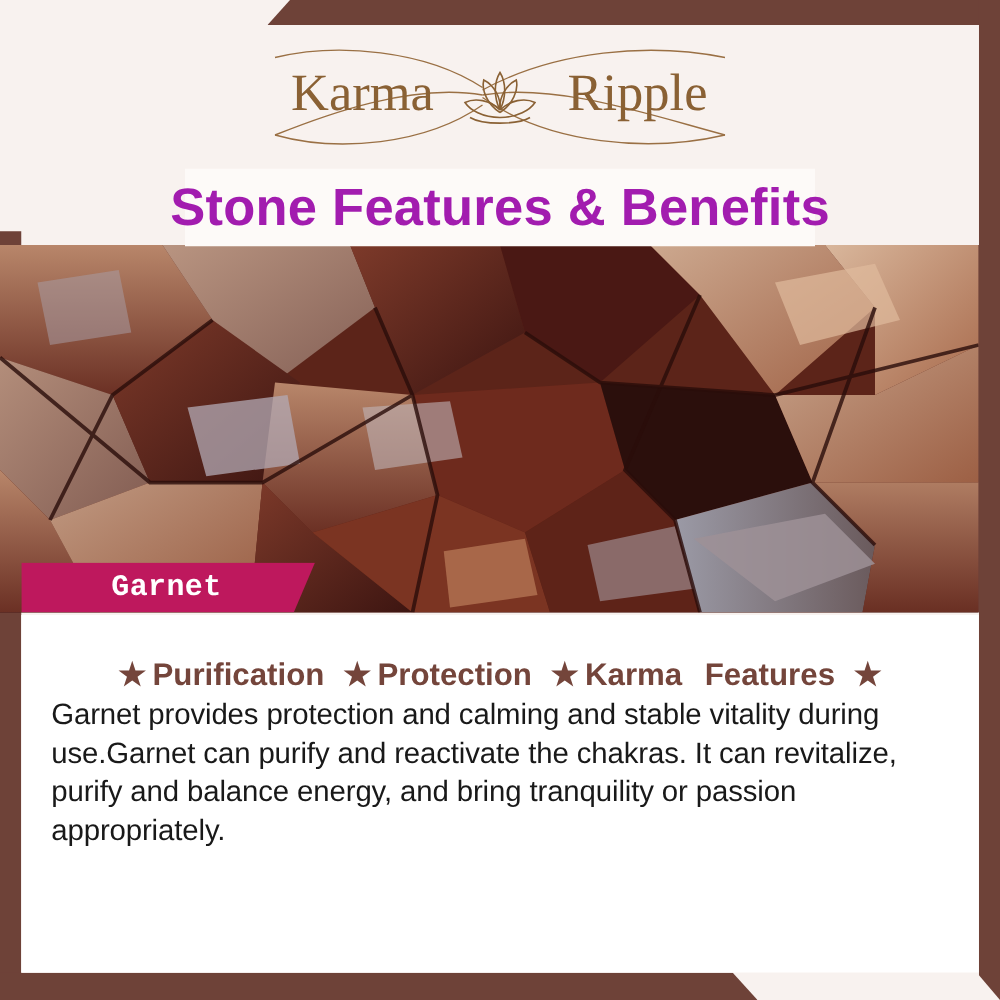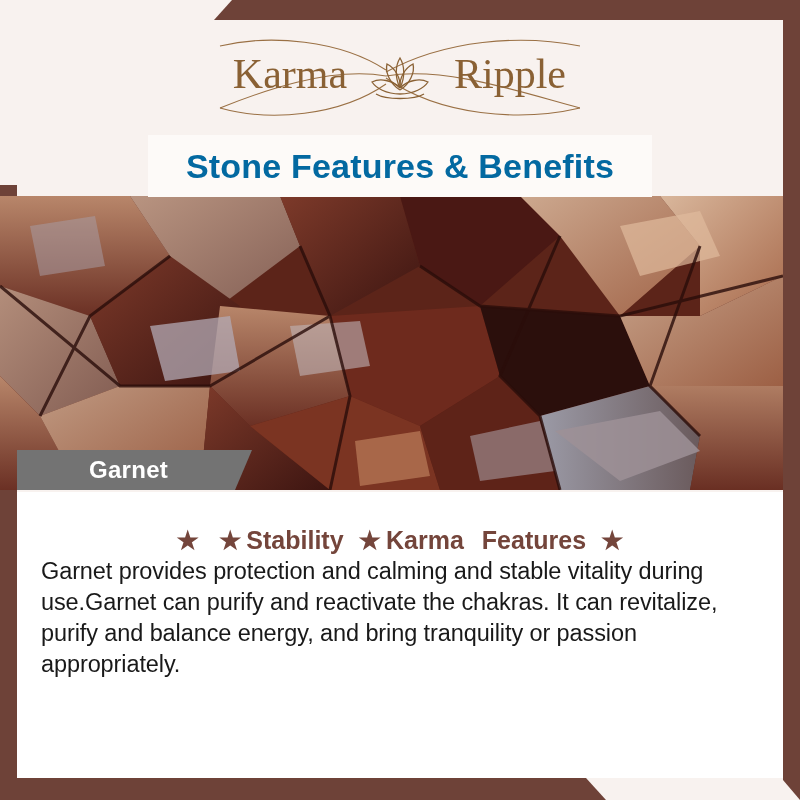"Stone Features & Benefits" .title-text { color: #0369a1 -> #a21caf; font-size: 34px -> 42px }
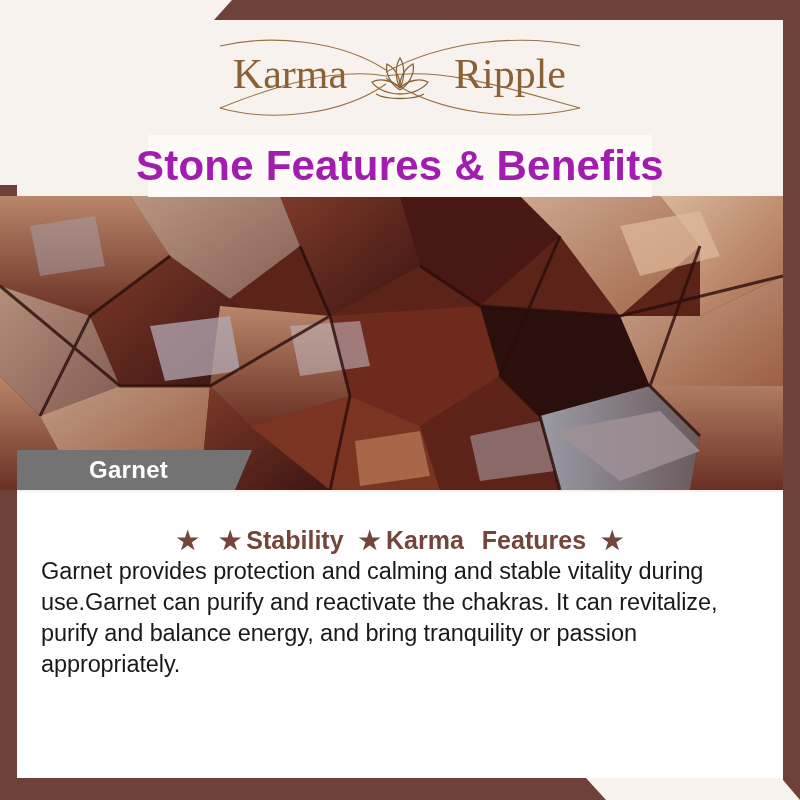"Garnet" .name-banner { background: #737373 -> #be185d; font-family: none -> Liberation Mono, monospace }
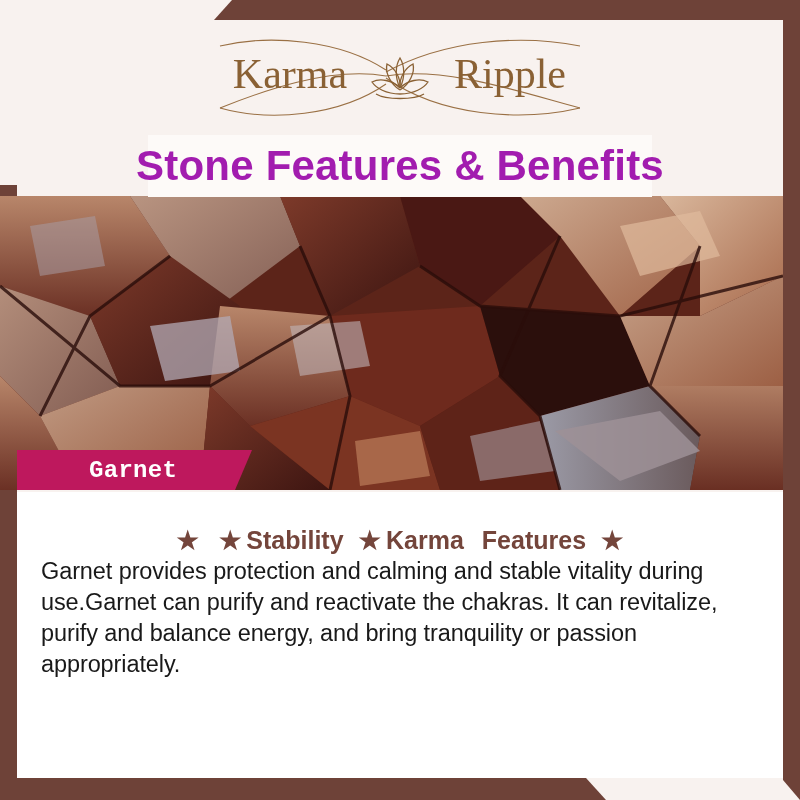"Purification" span { html: none -> <span>Purification</span> }
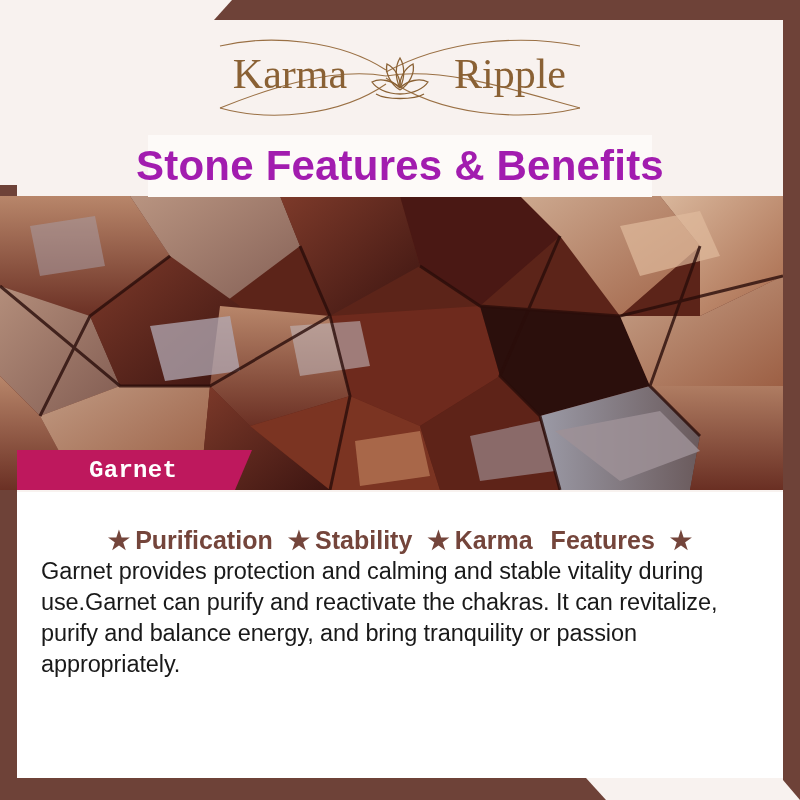"Stability" span { text: Stability -> Protection }
